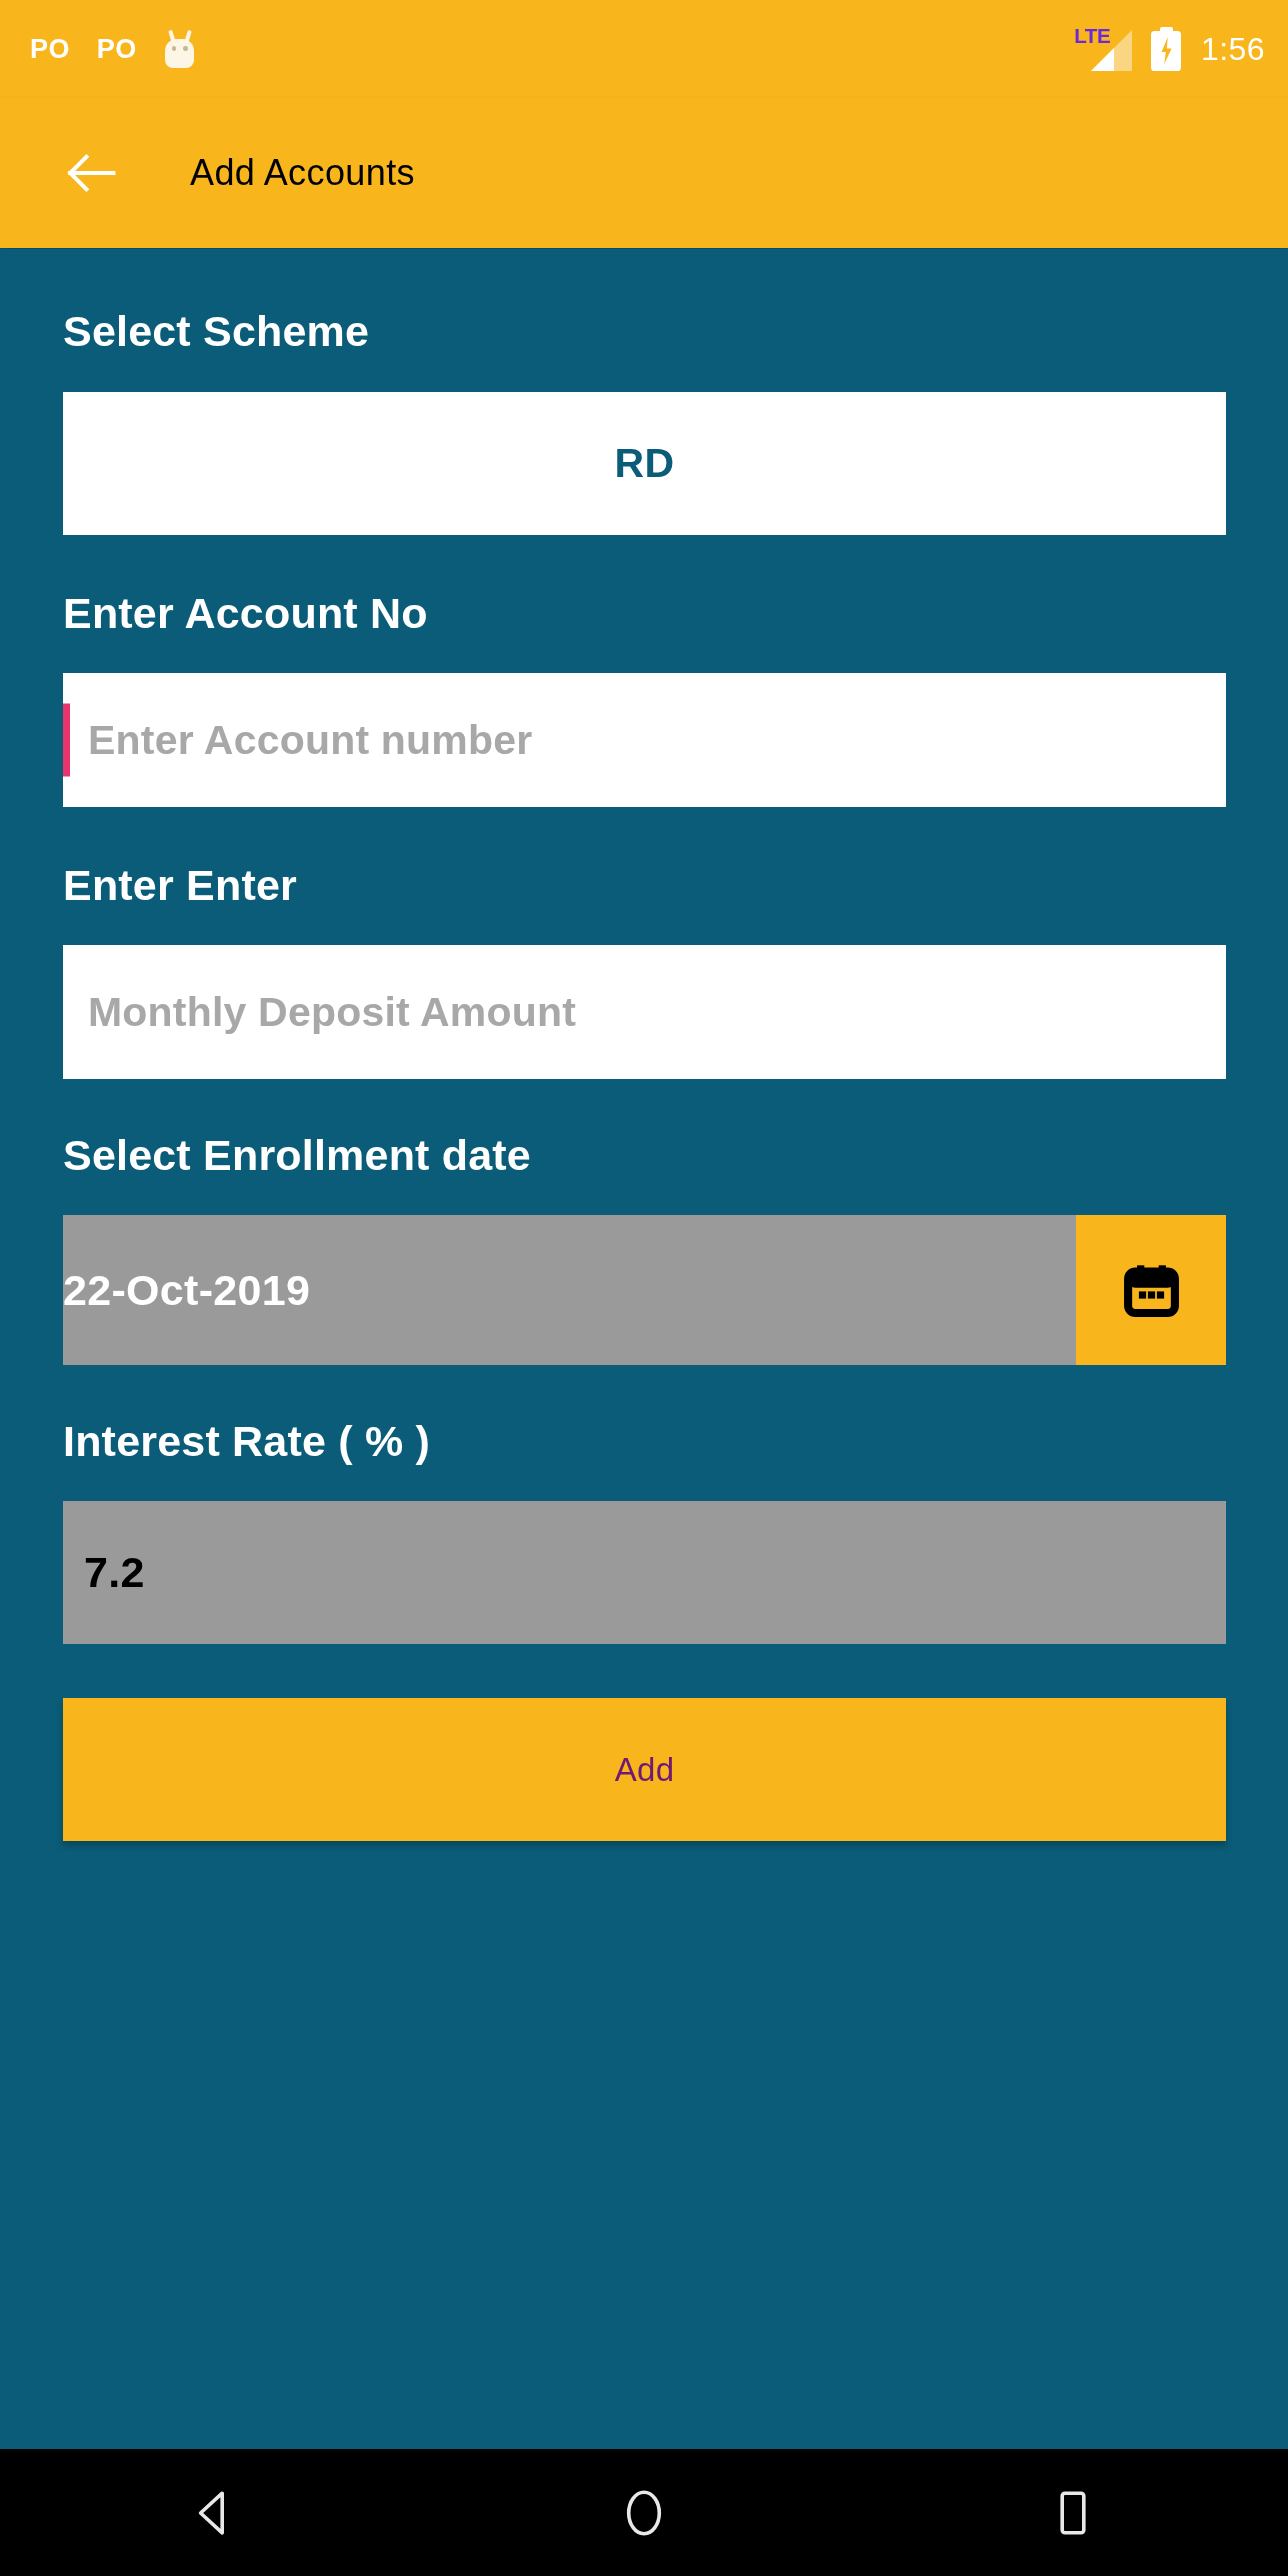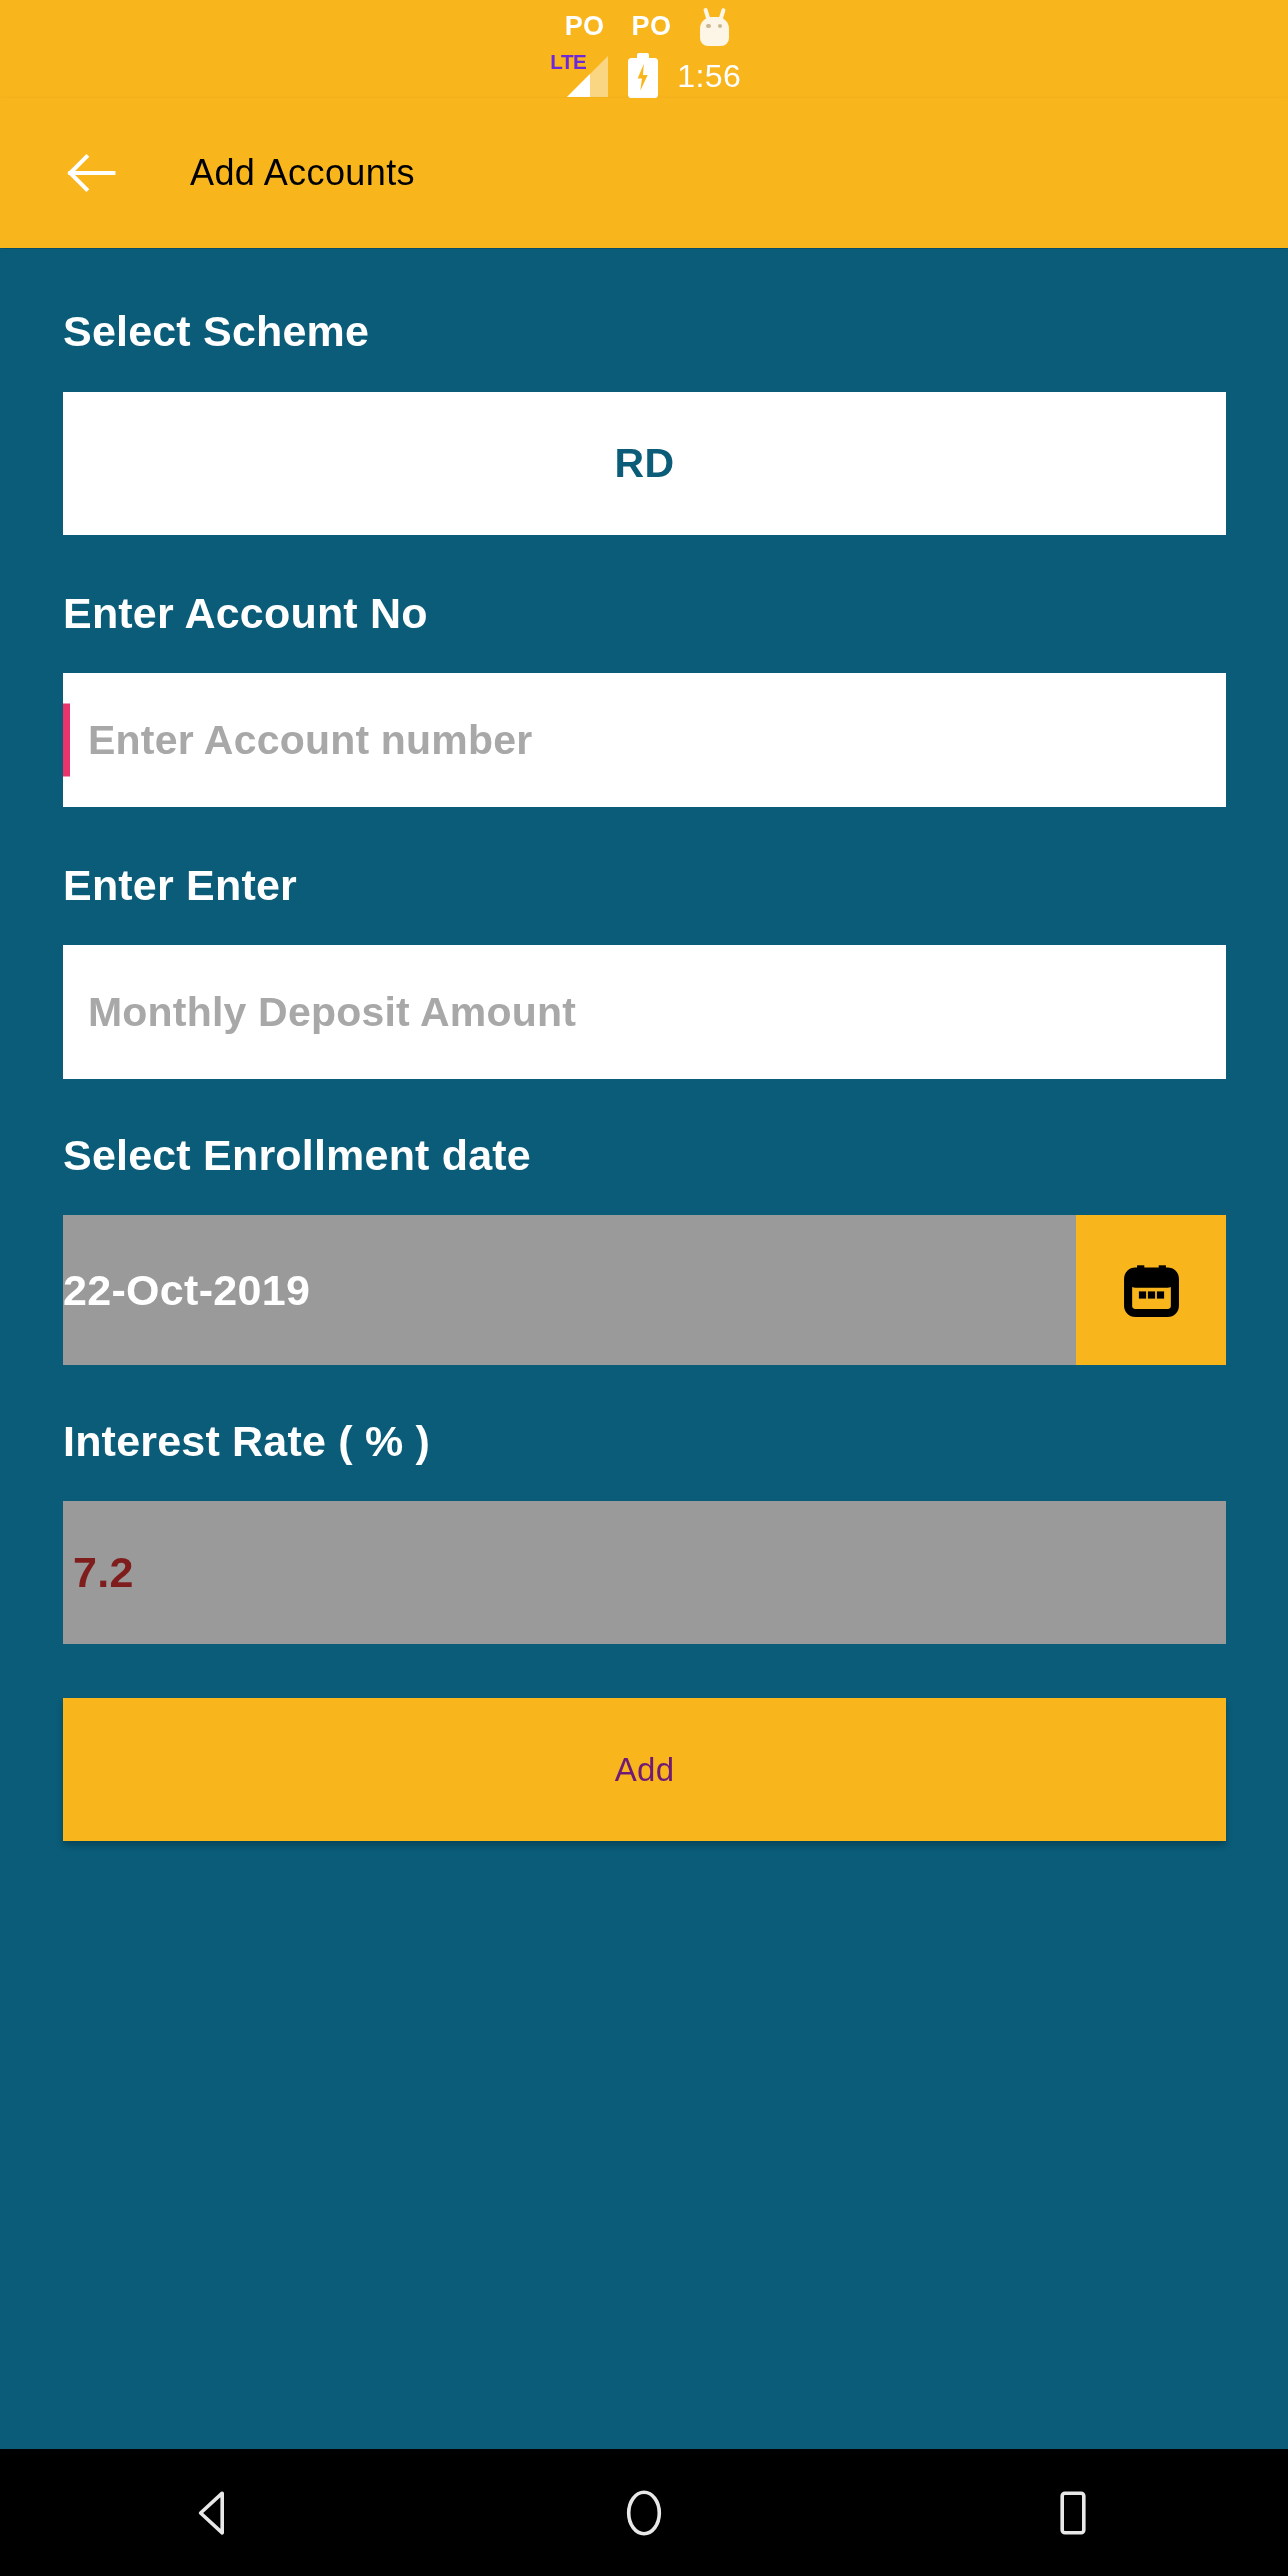"PO" .status-bar { flex-direction: column -> none }
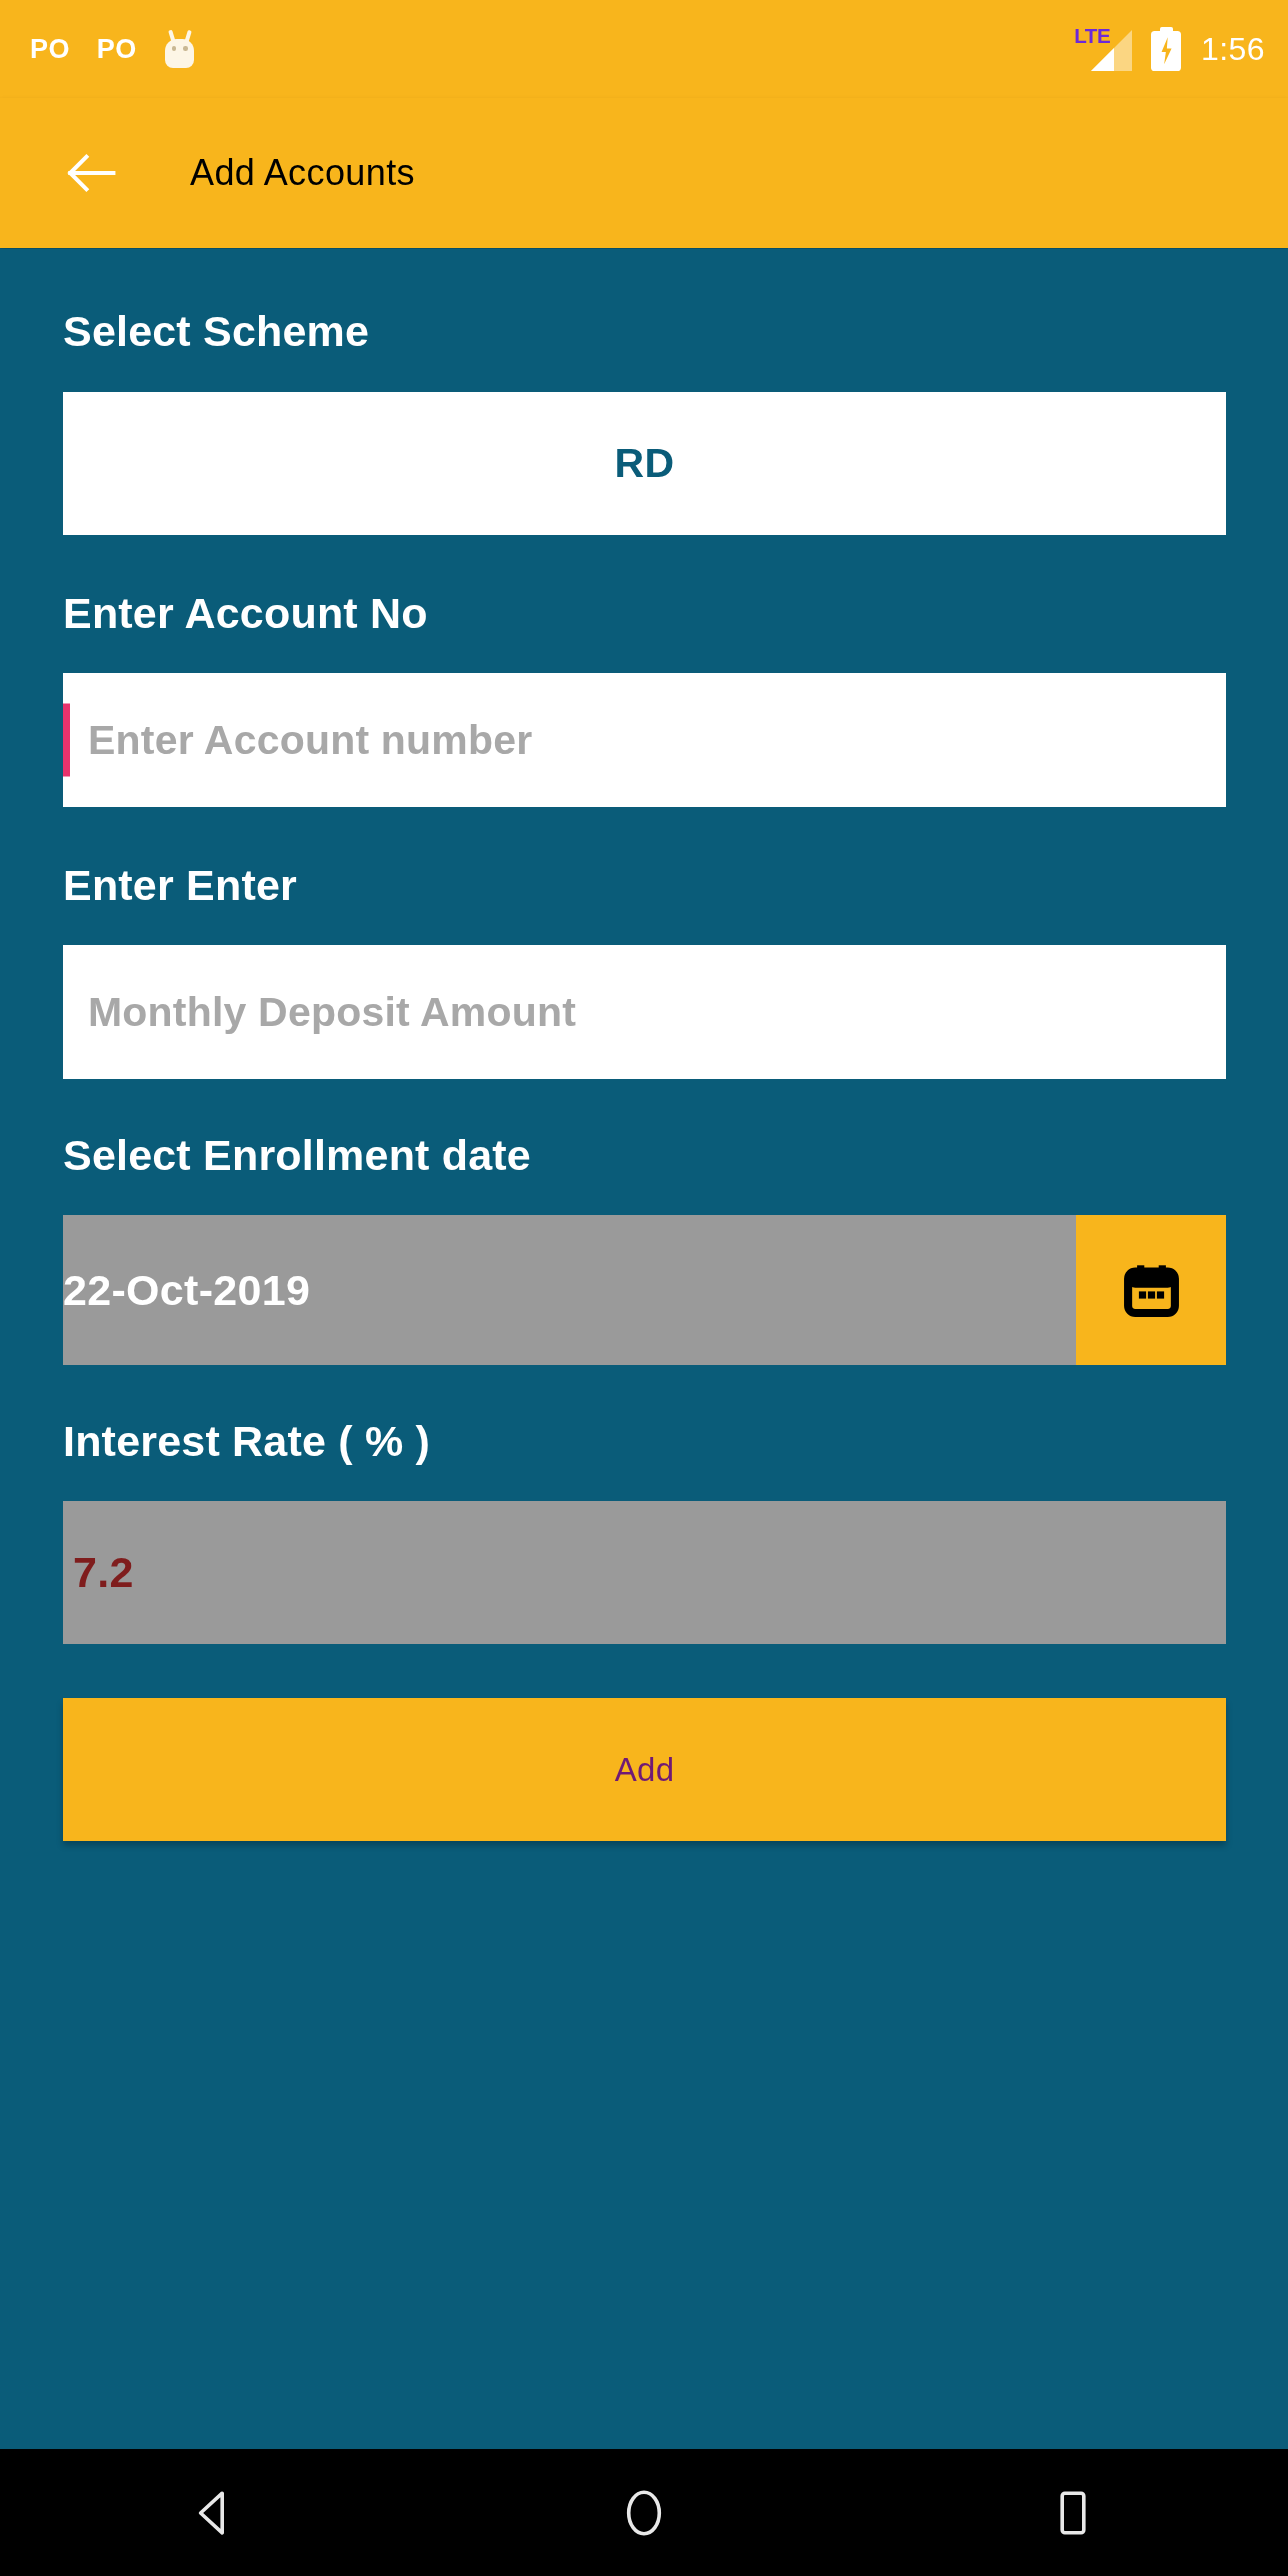"7.2" .rate-text { color: #7f1d1d -> #000000; padding-left: 10px -> 21px }
